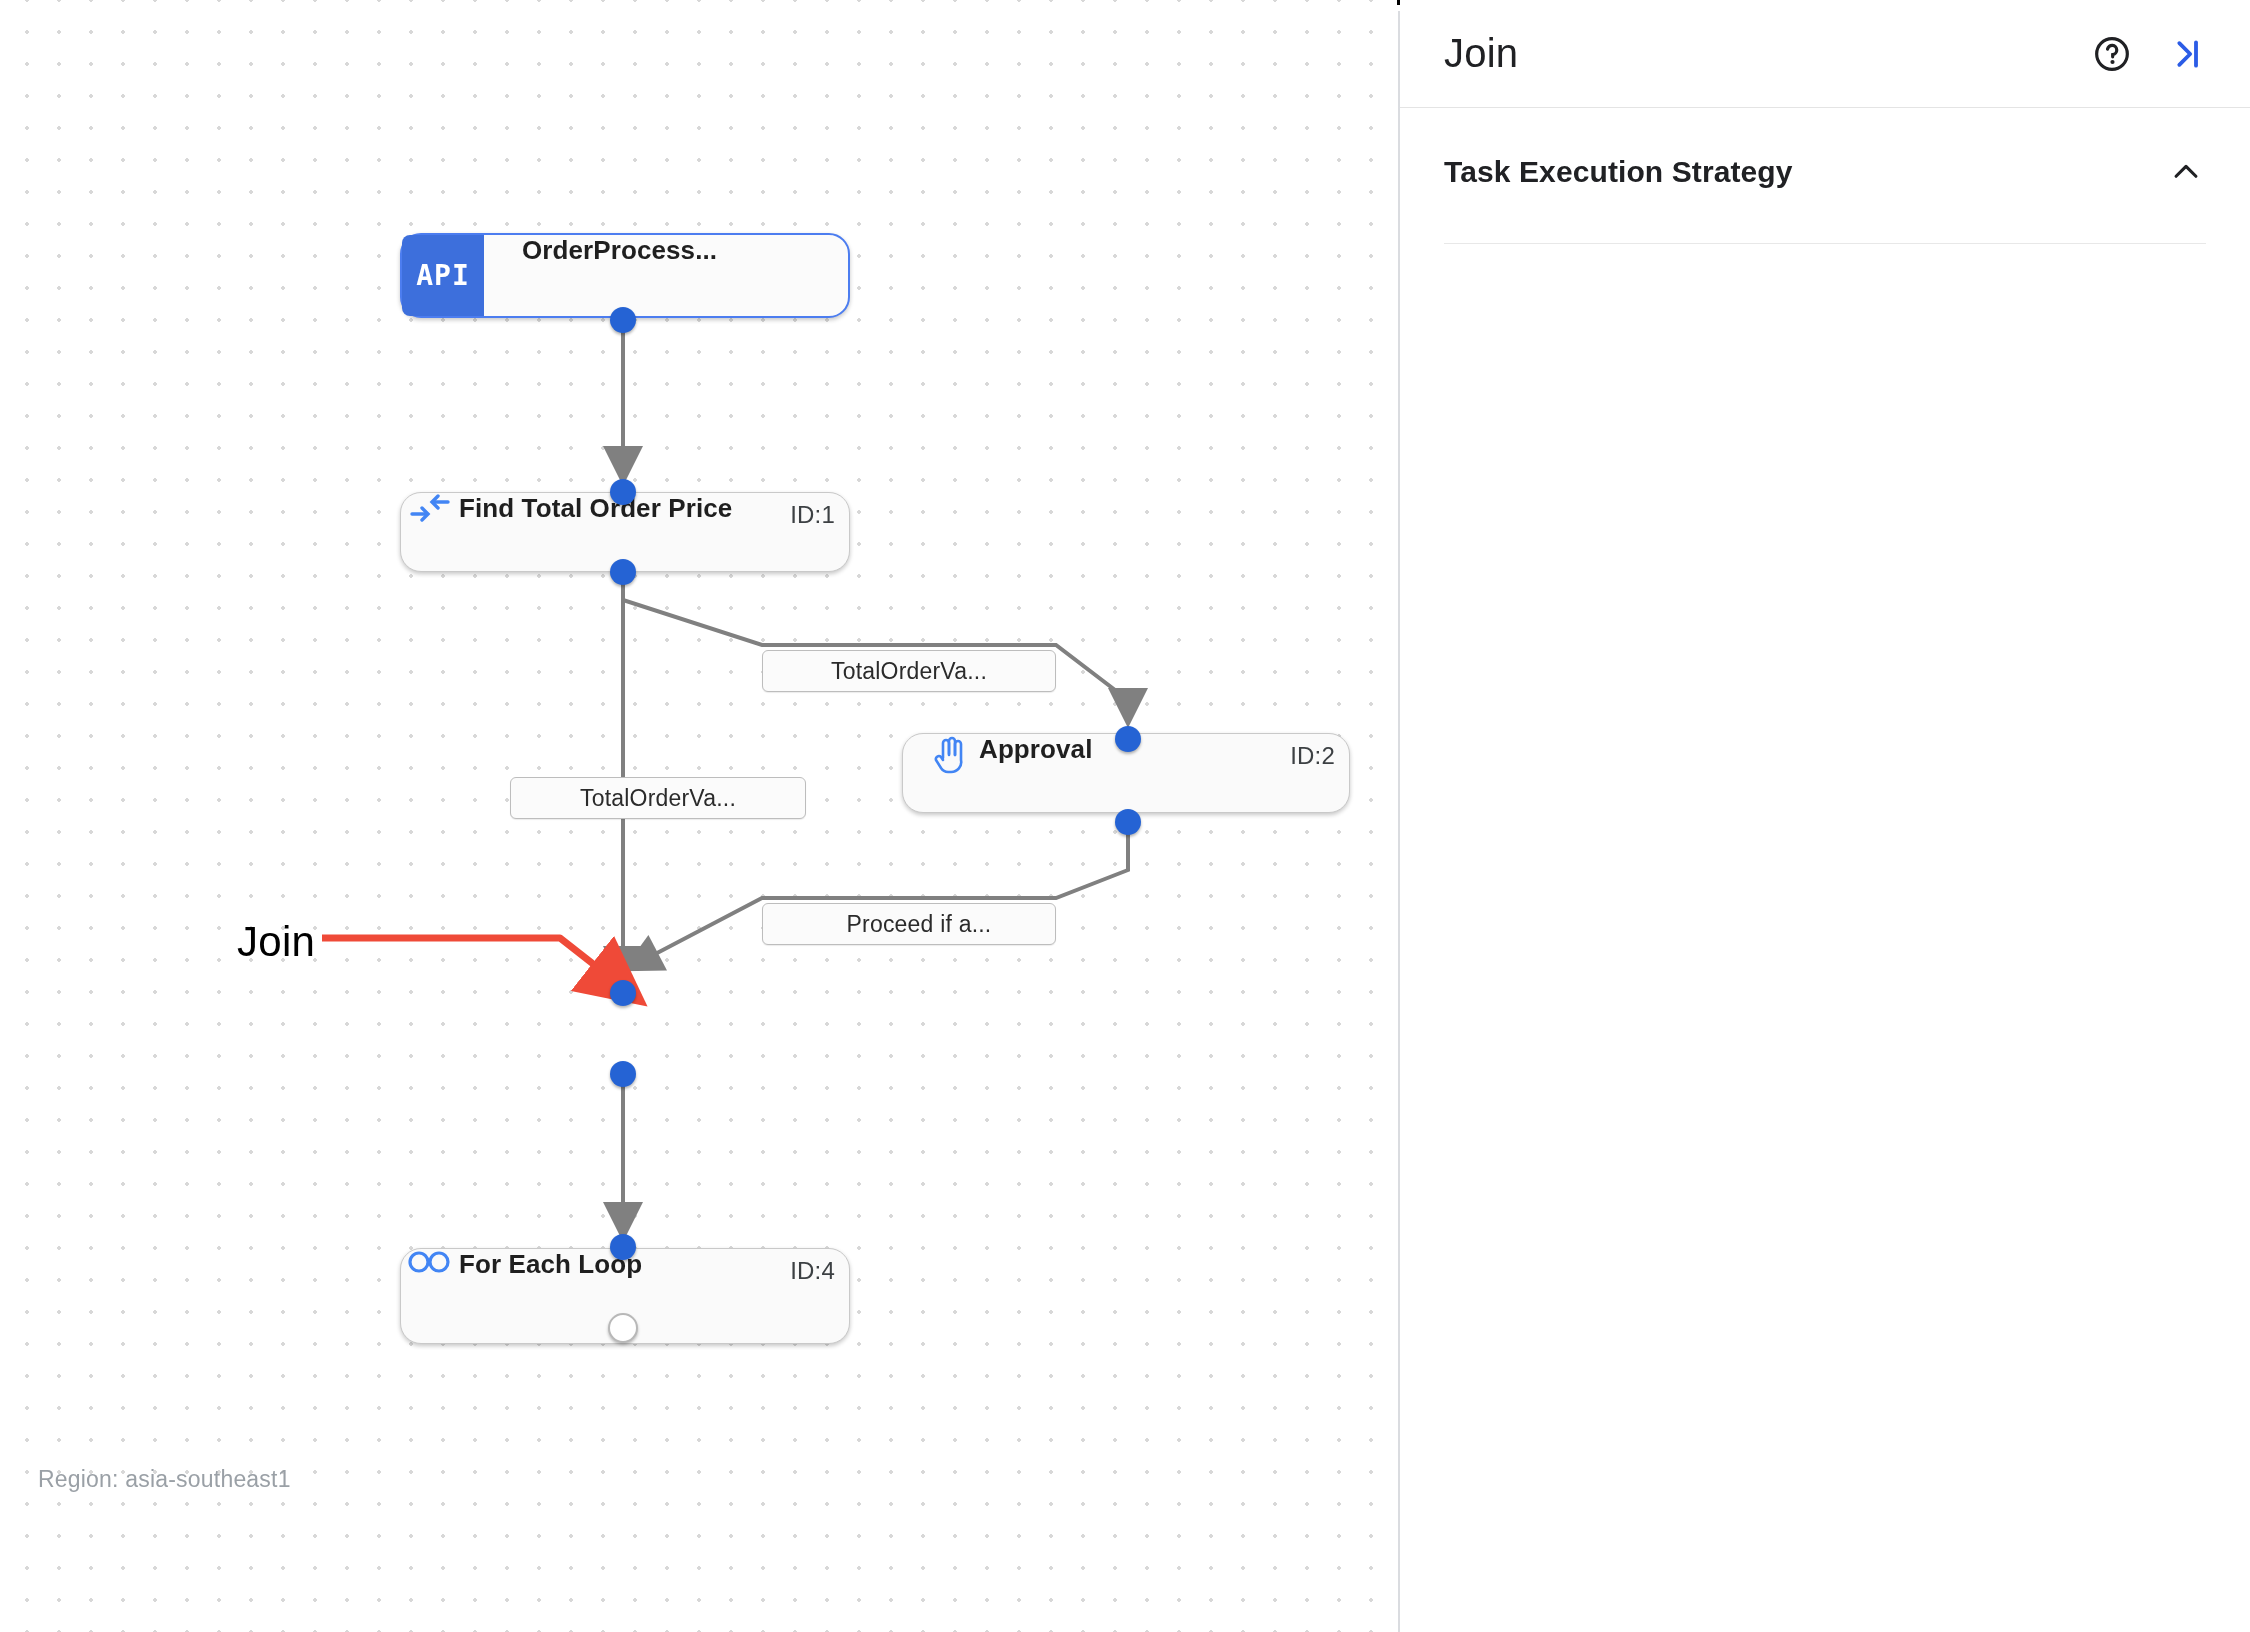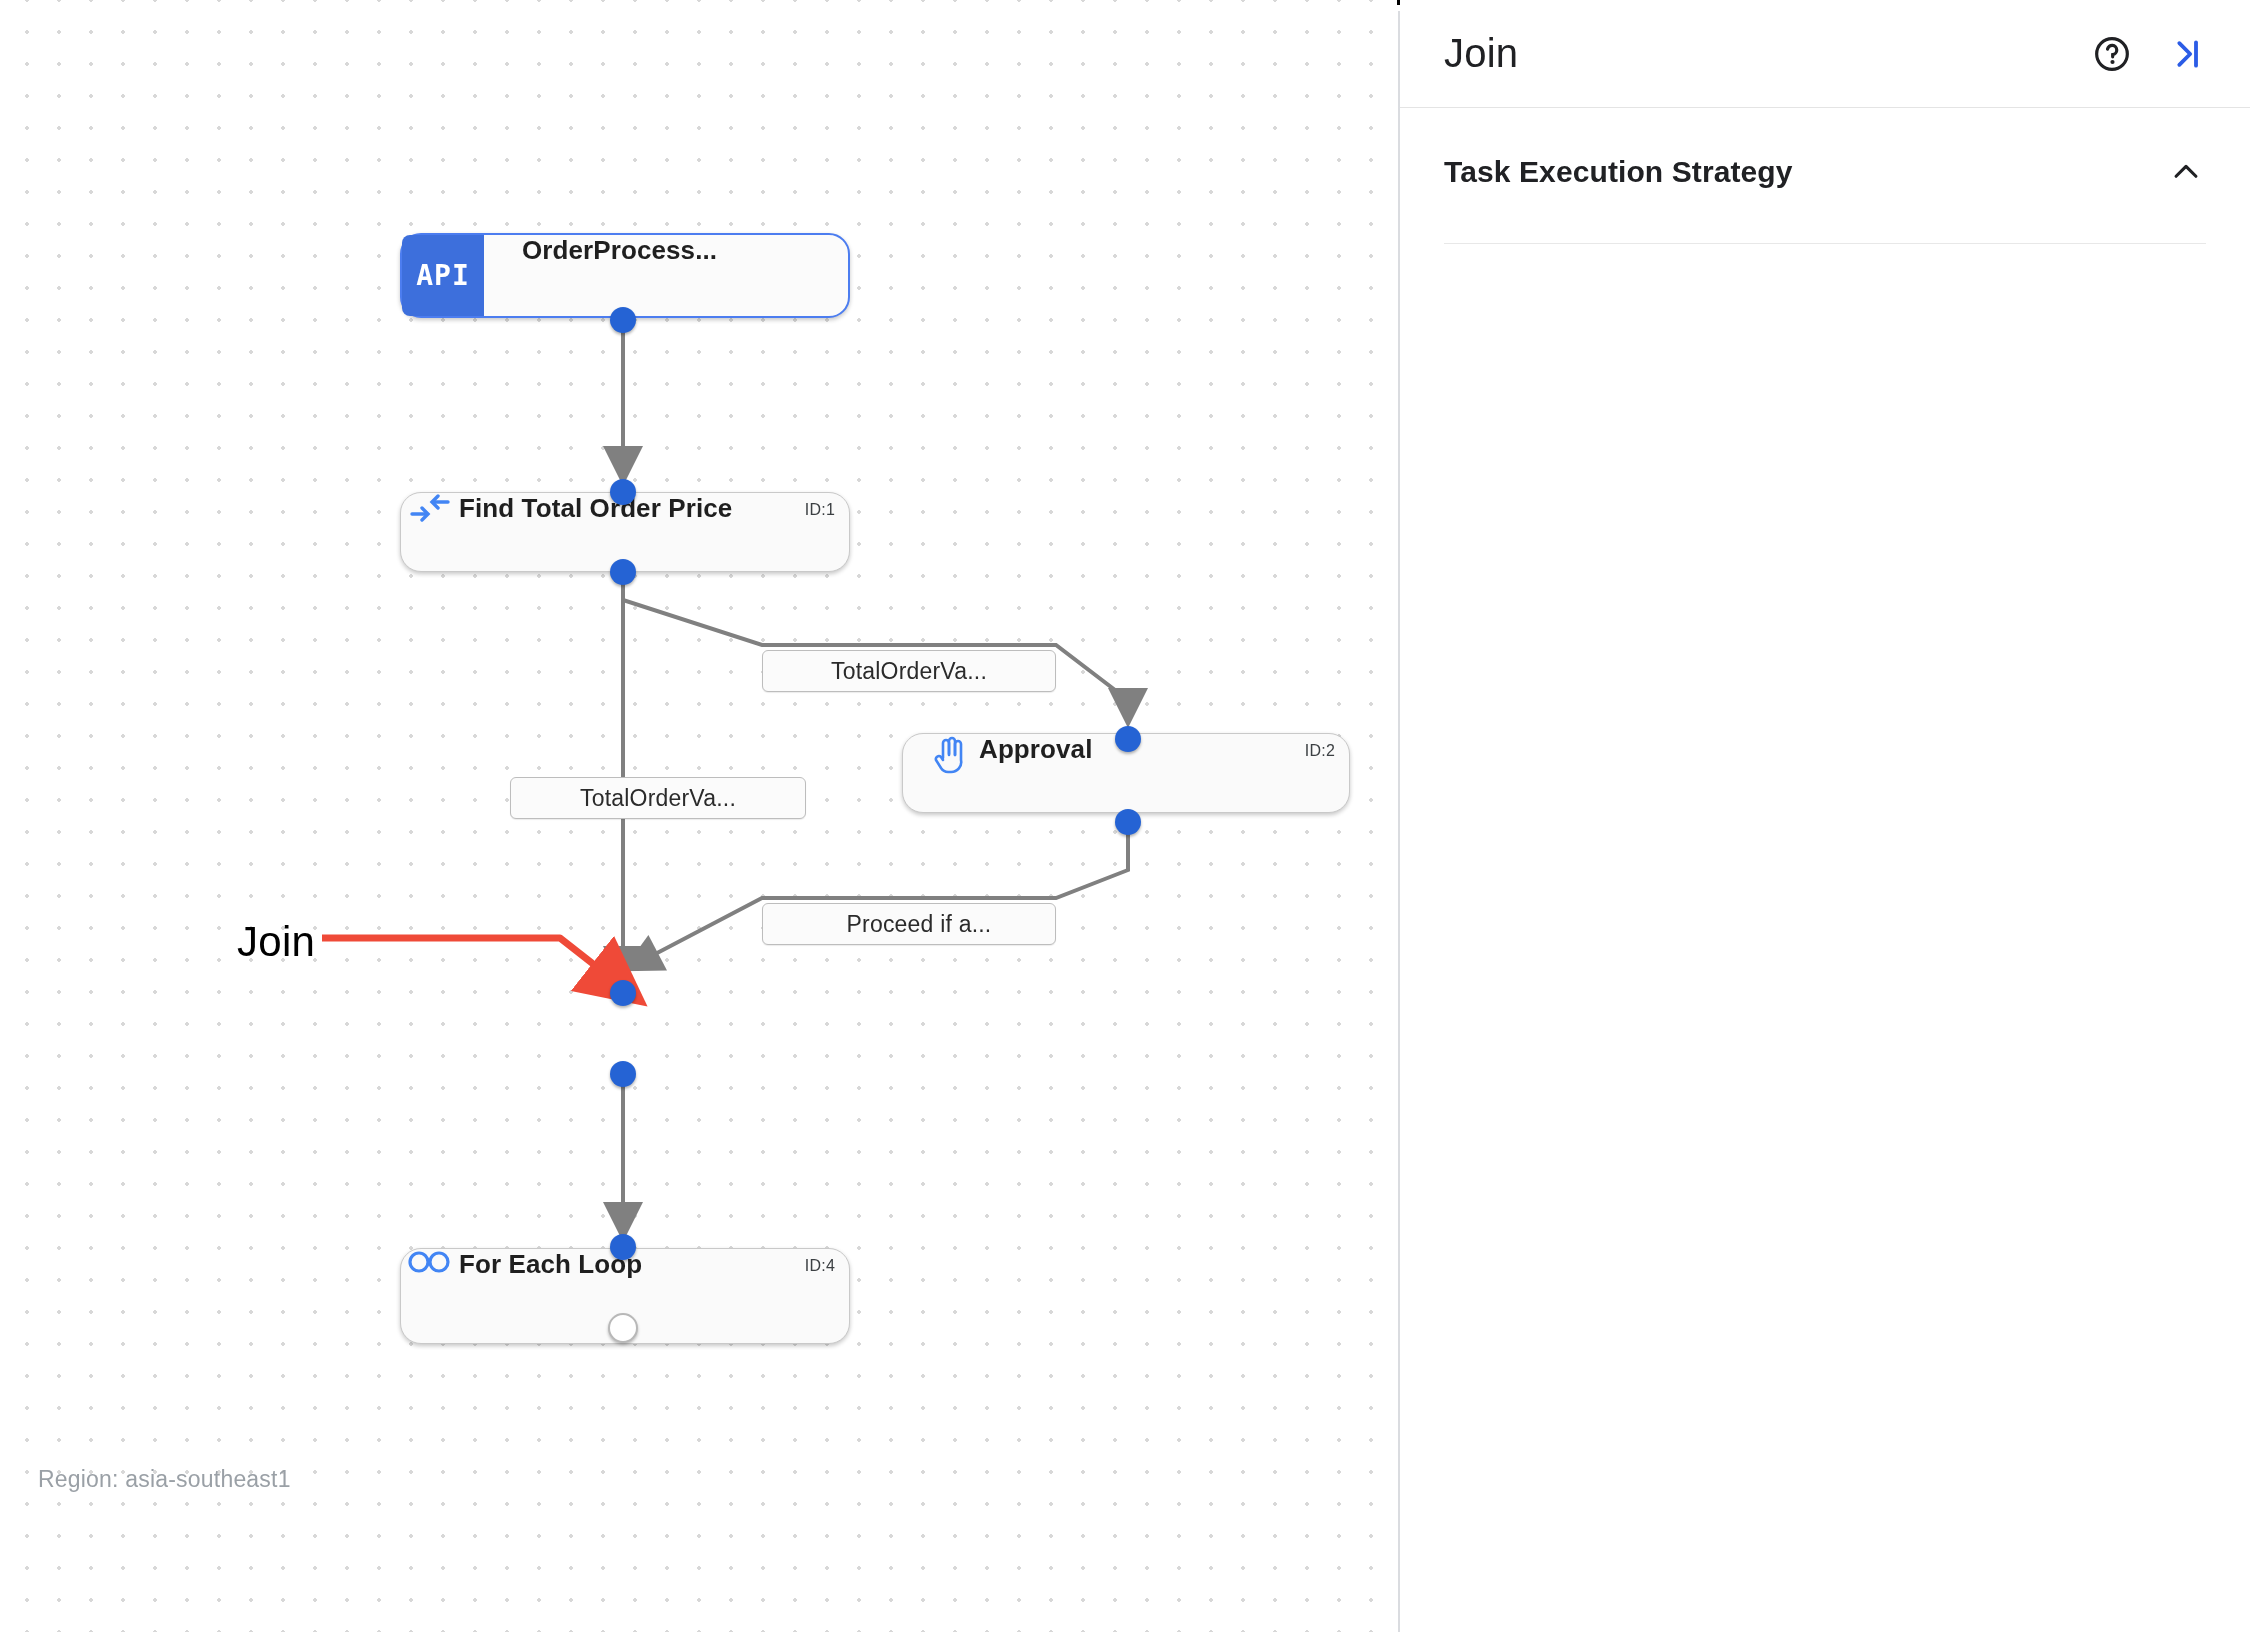"ID:1" .node-id { font-size: 16px -> 24px }
